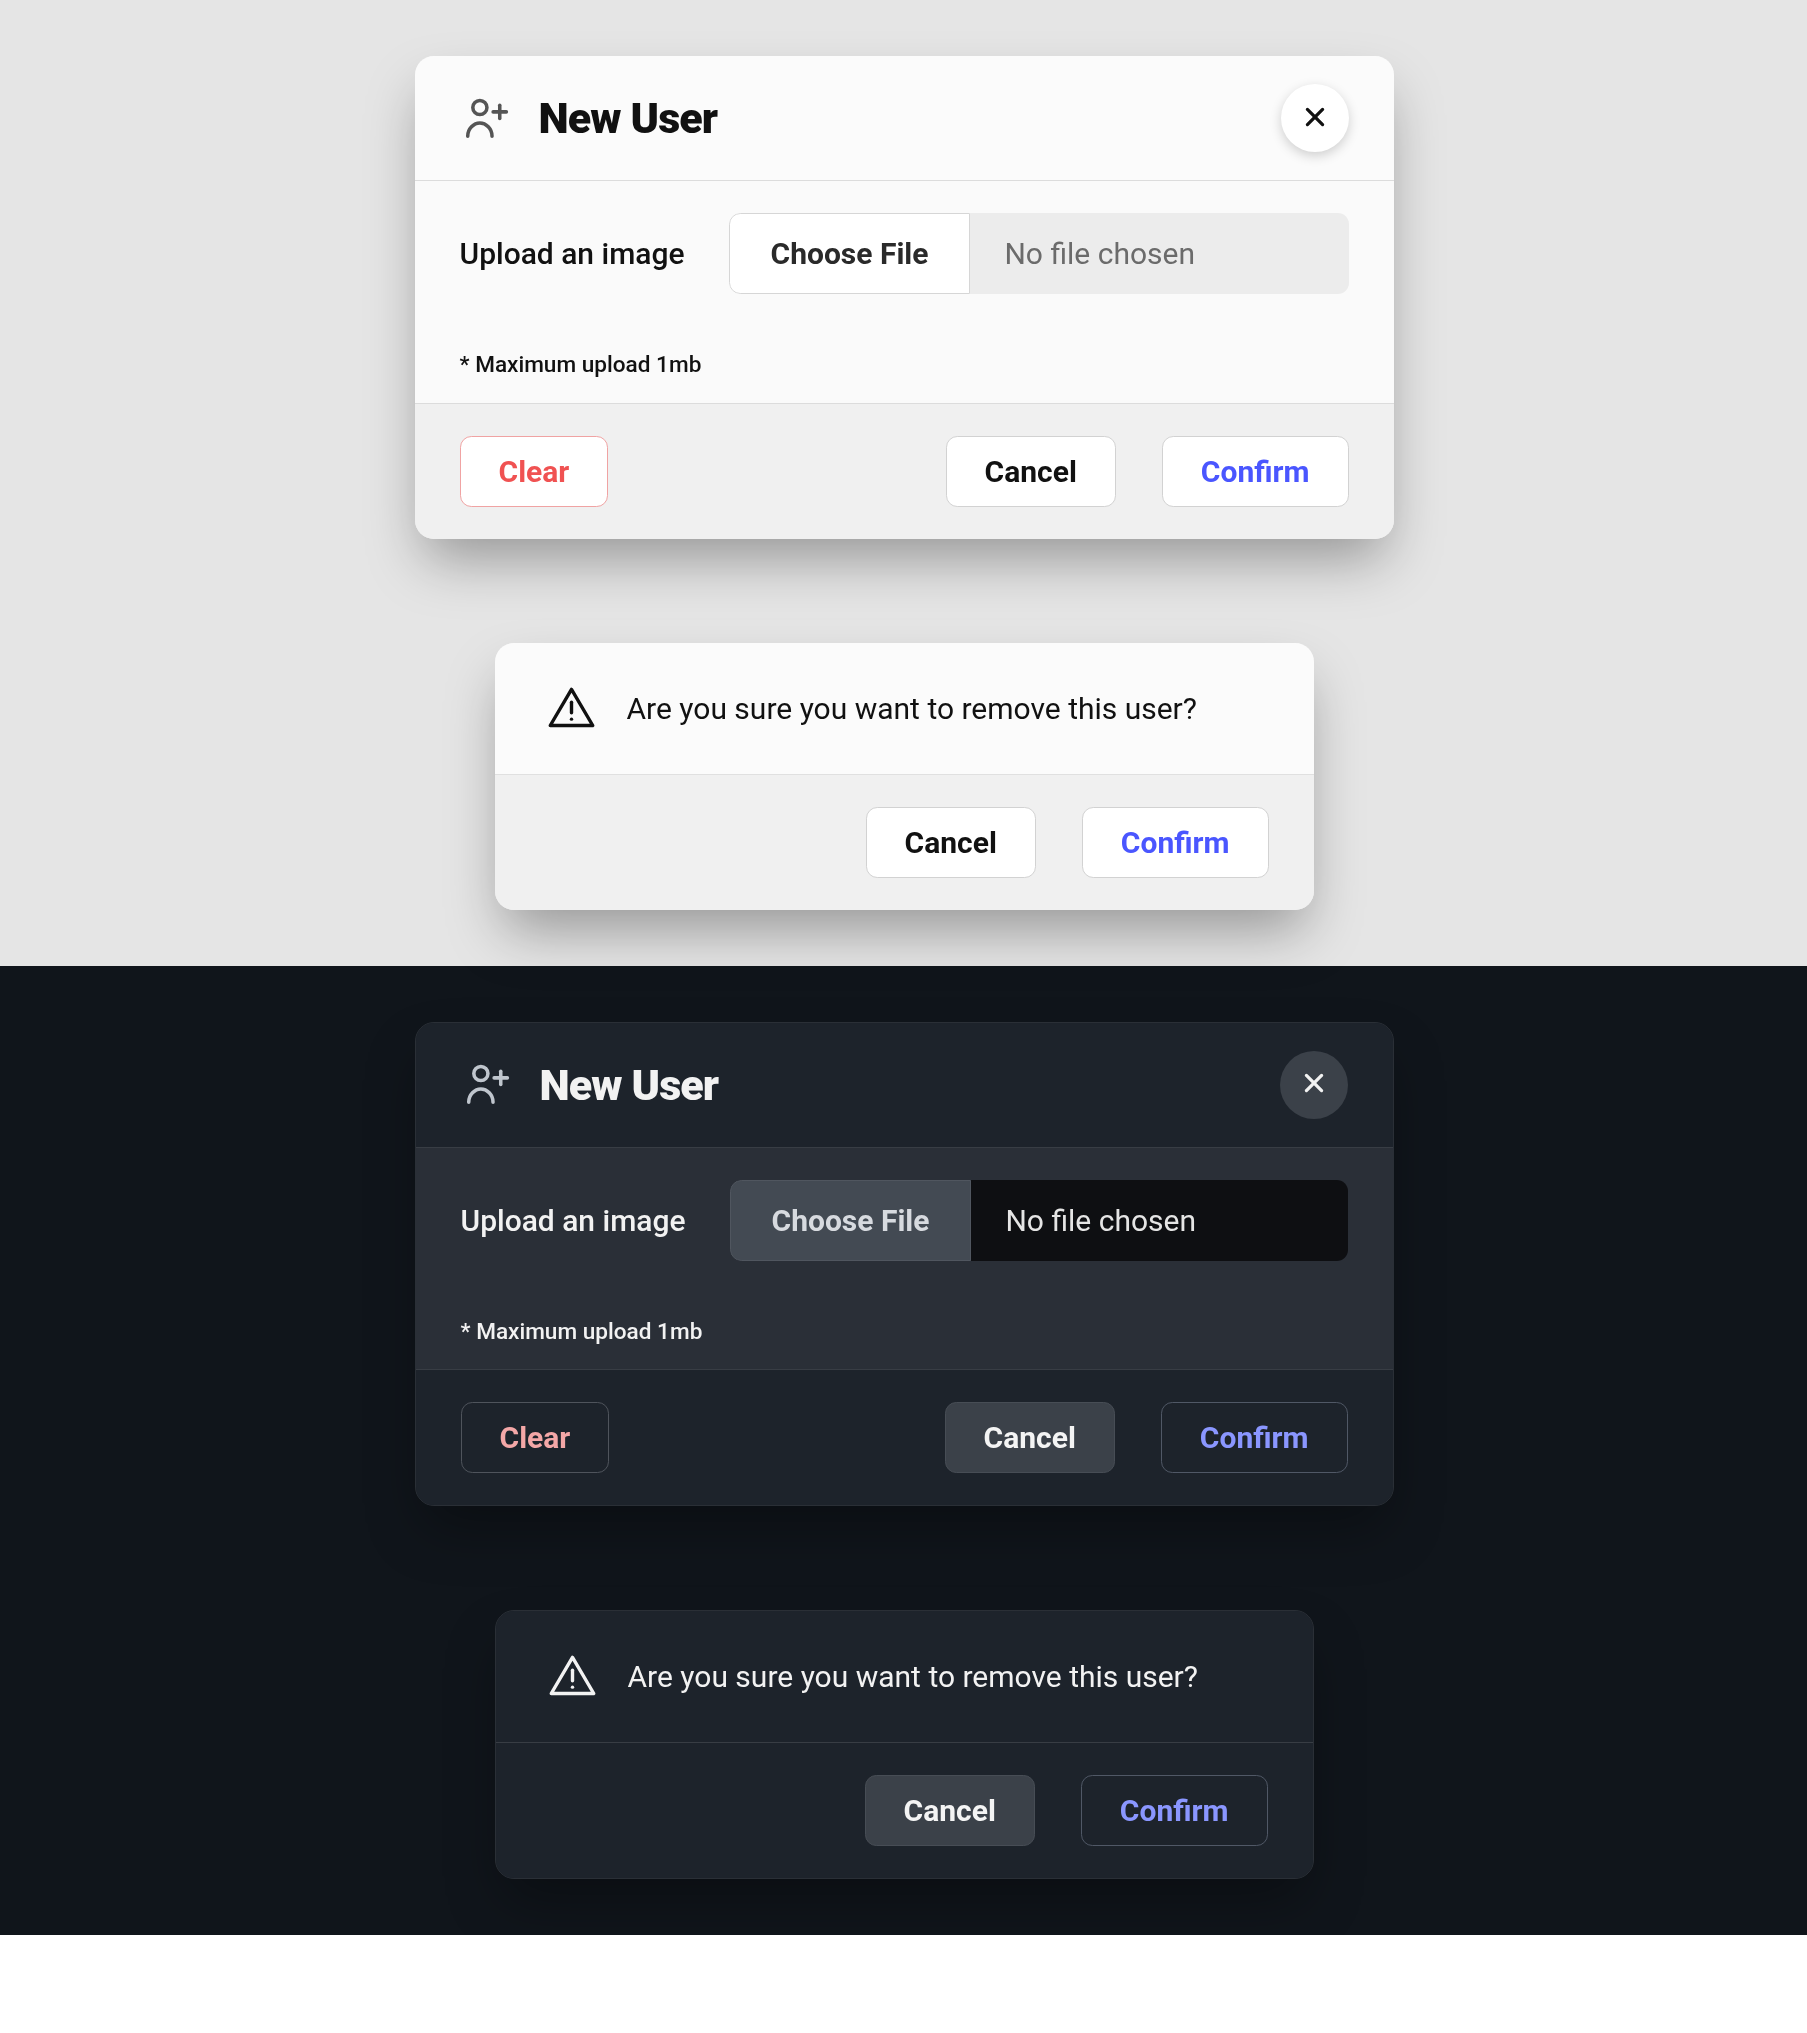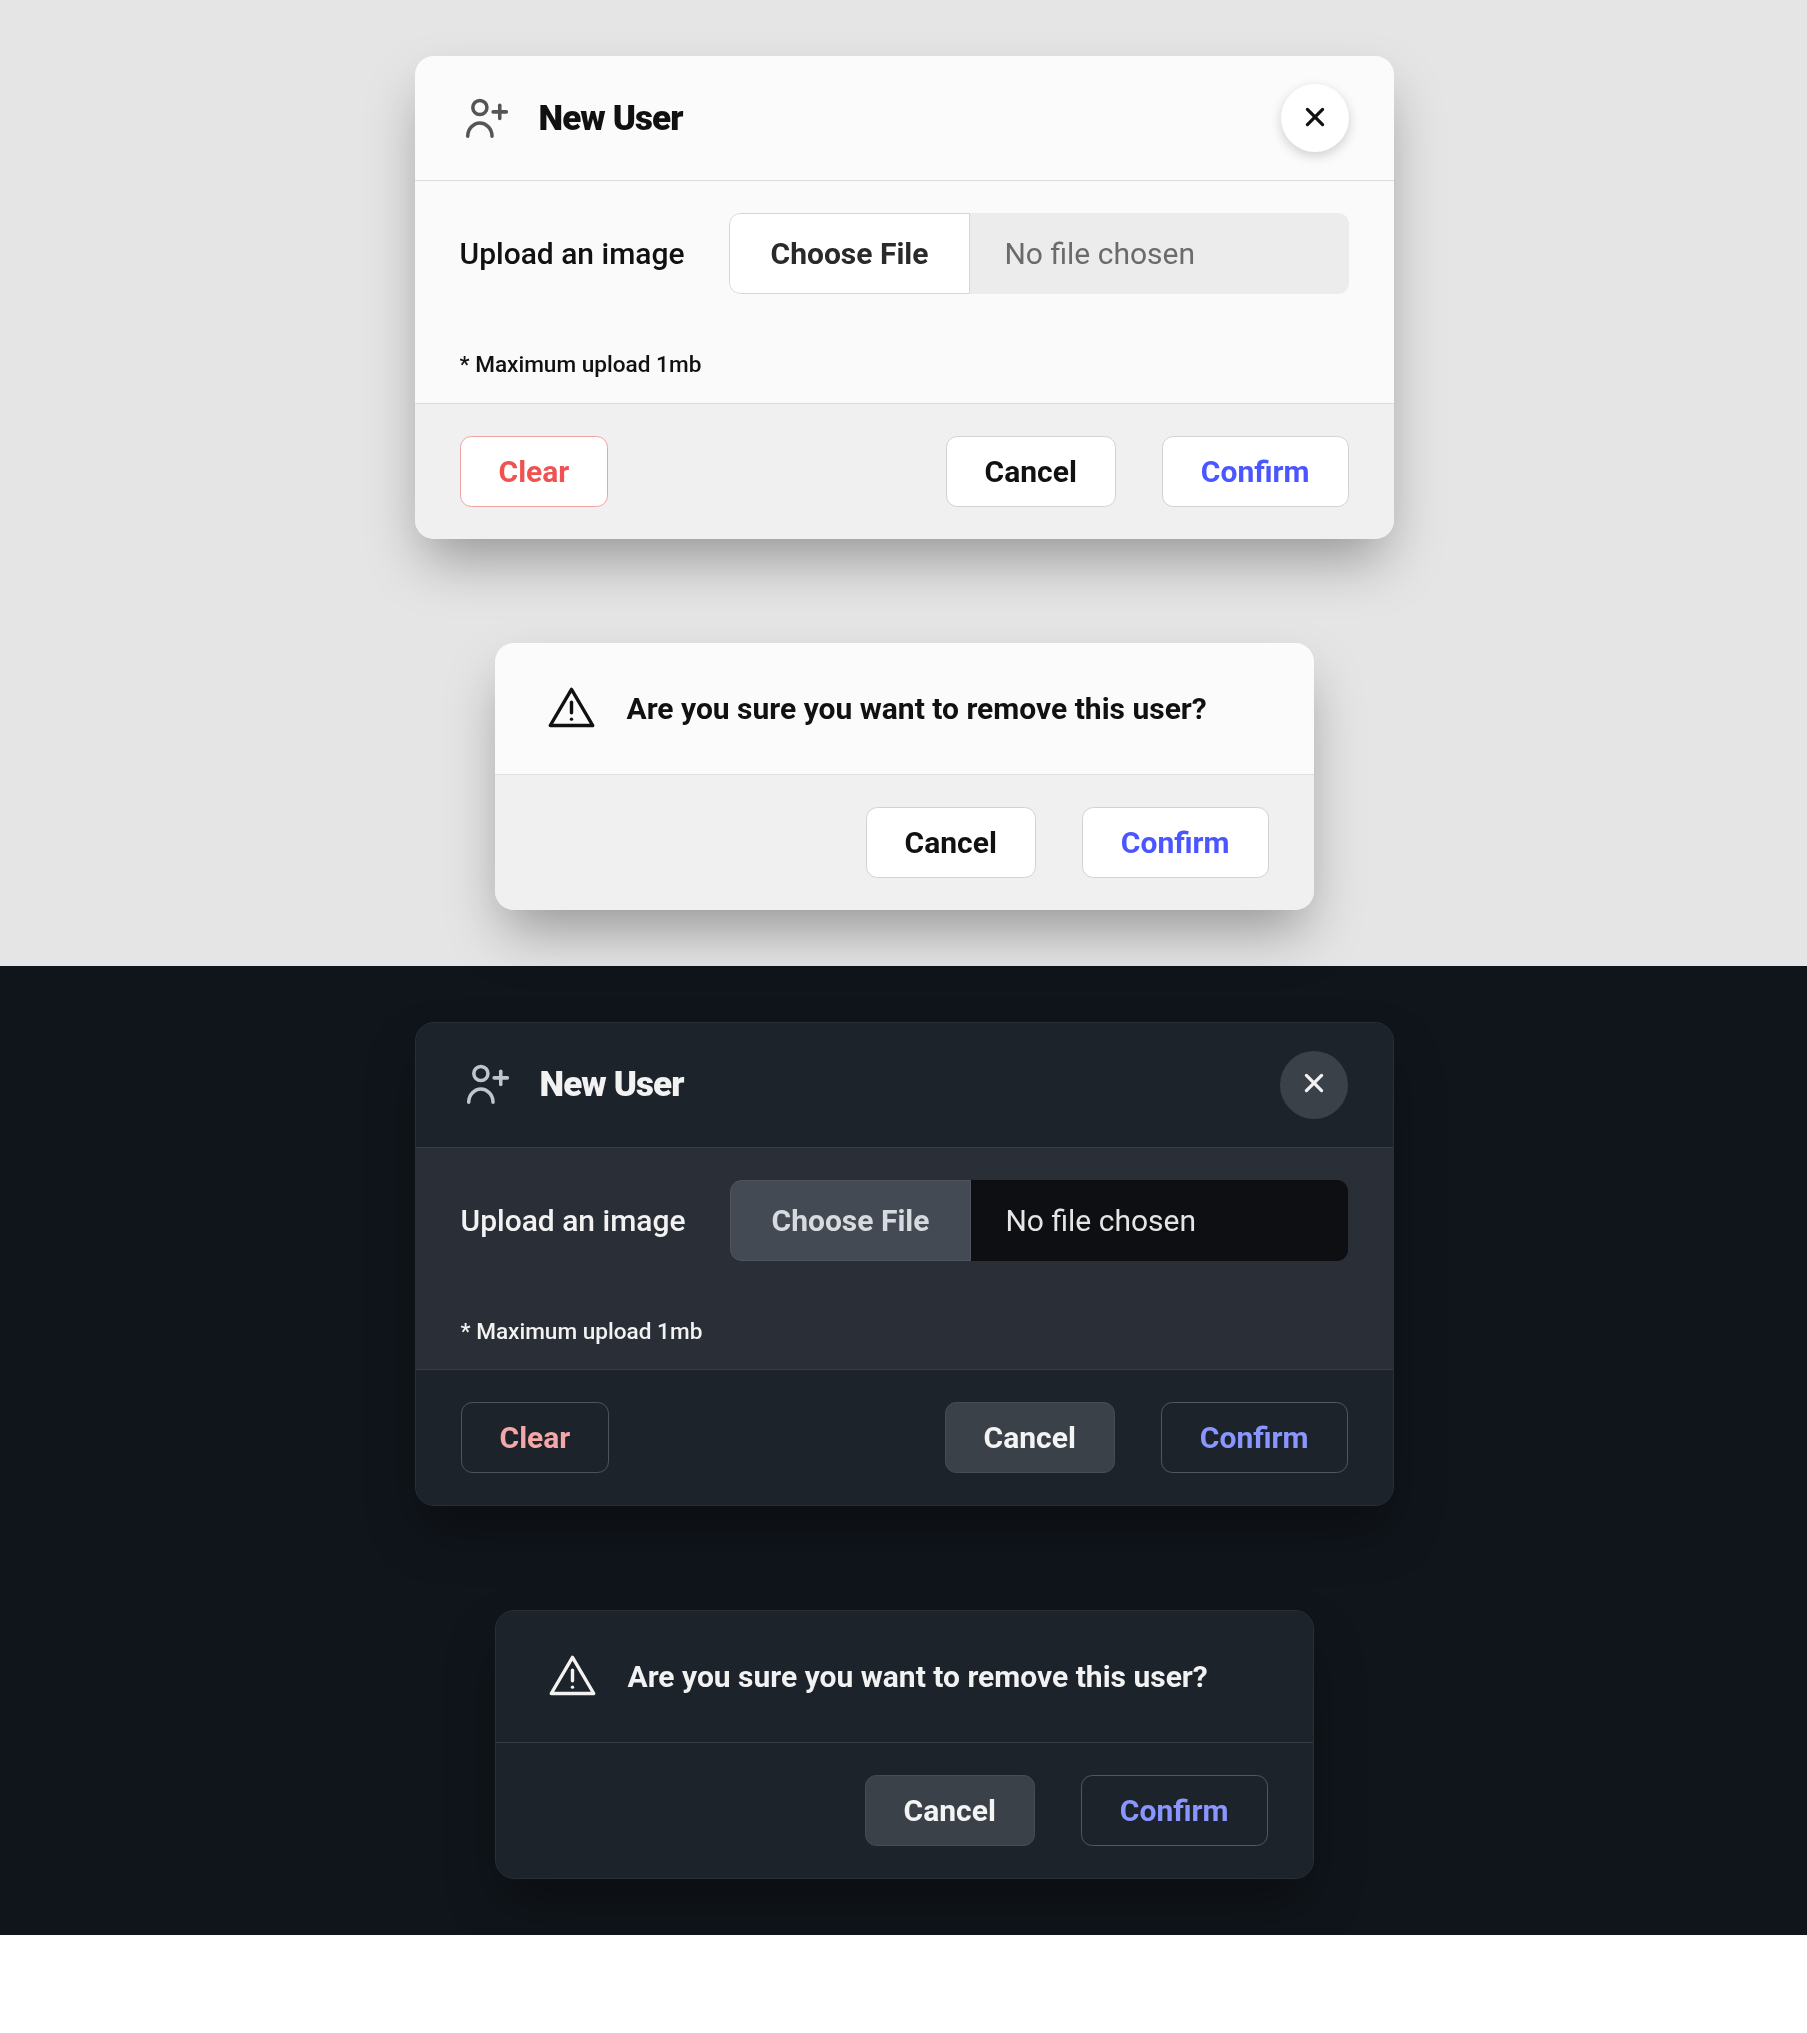"New User" .title { font-size: 35px -> 43px }
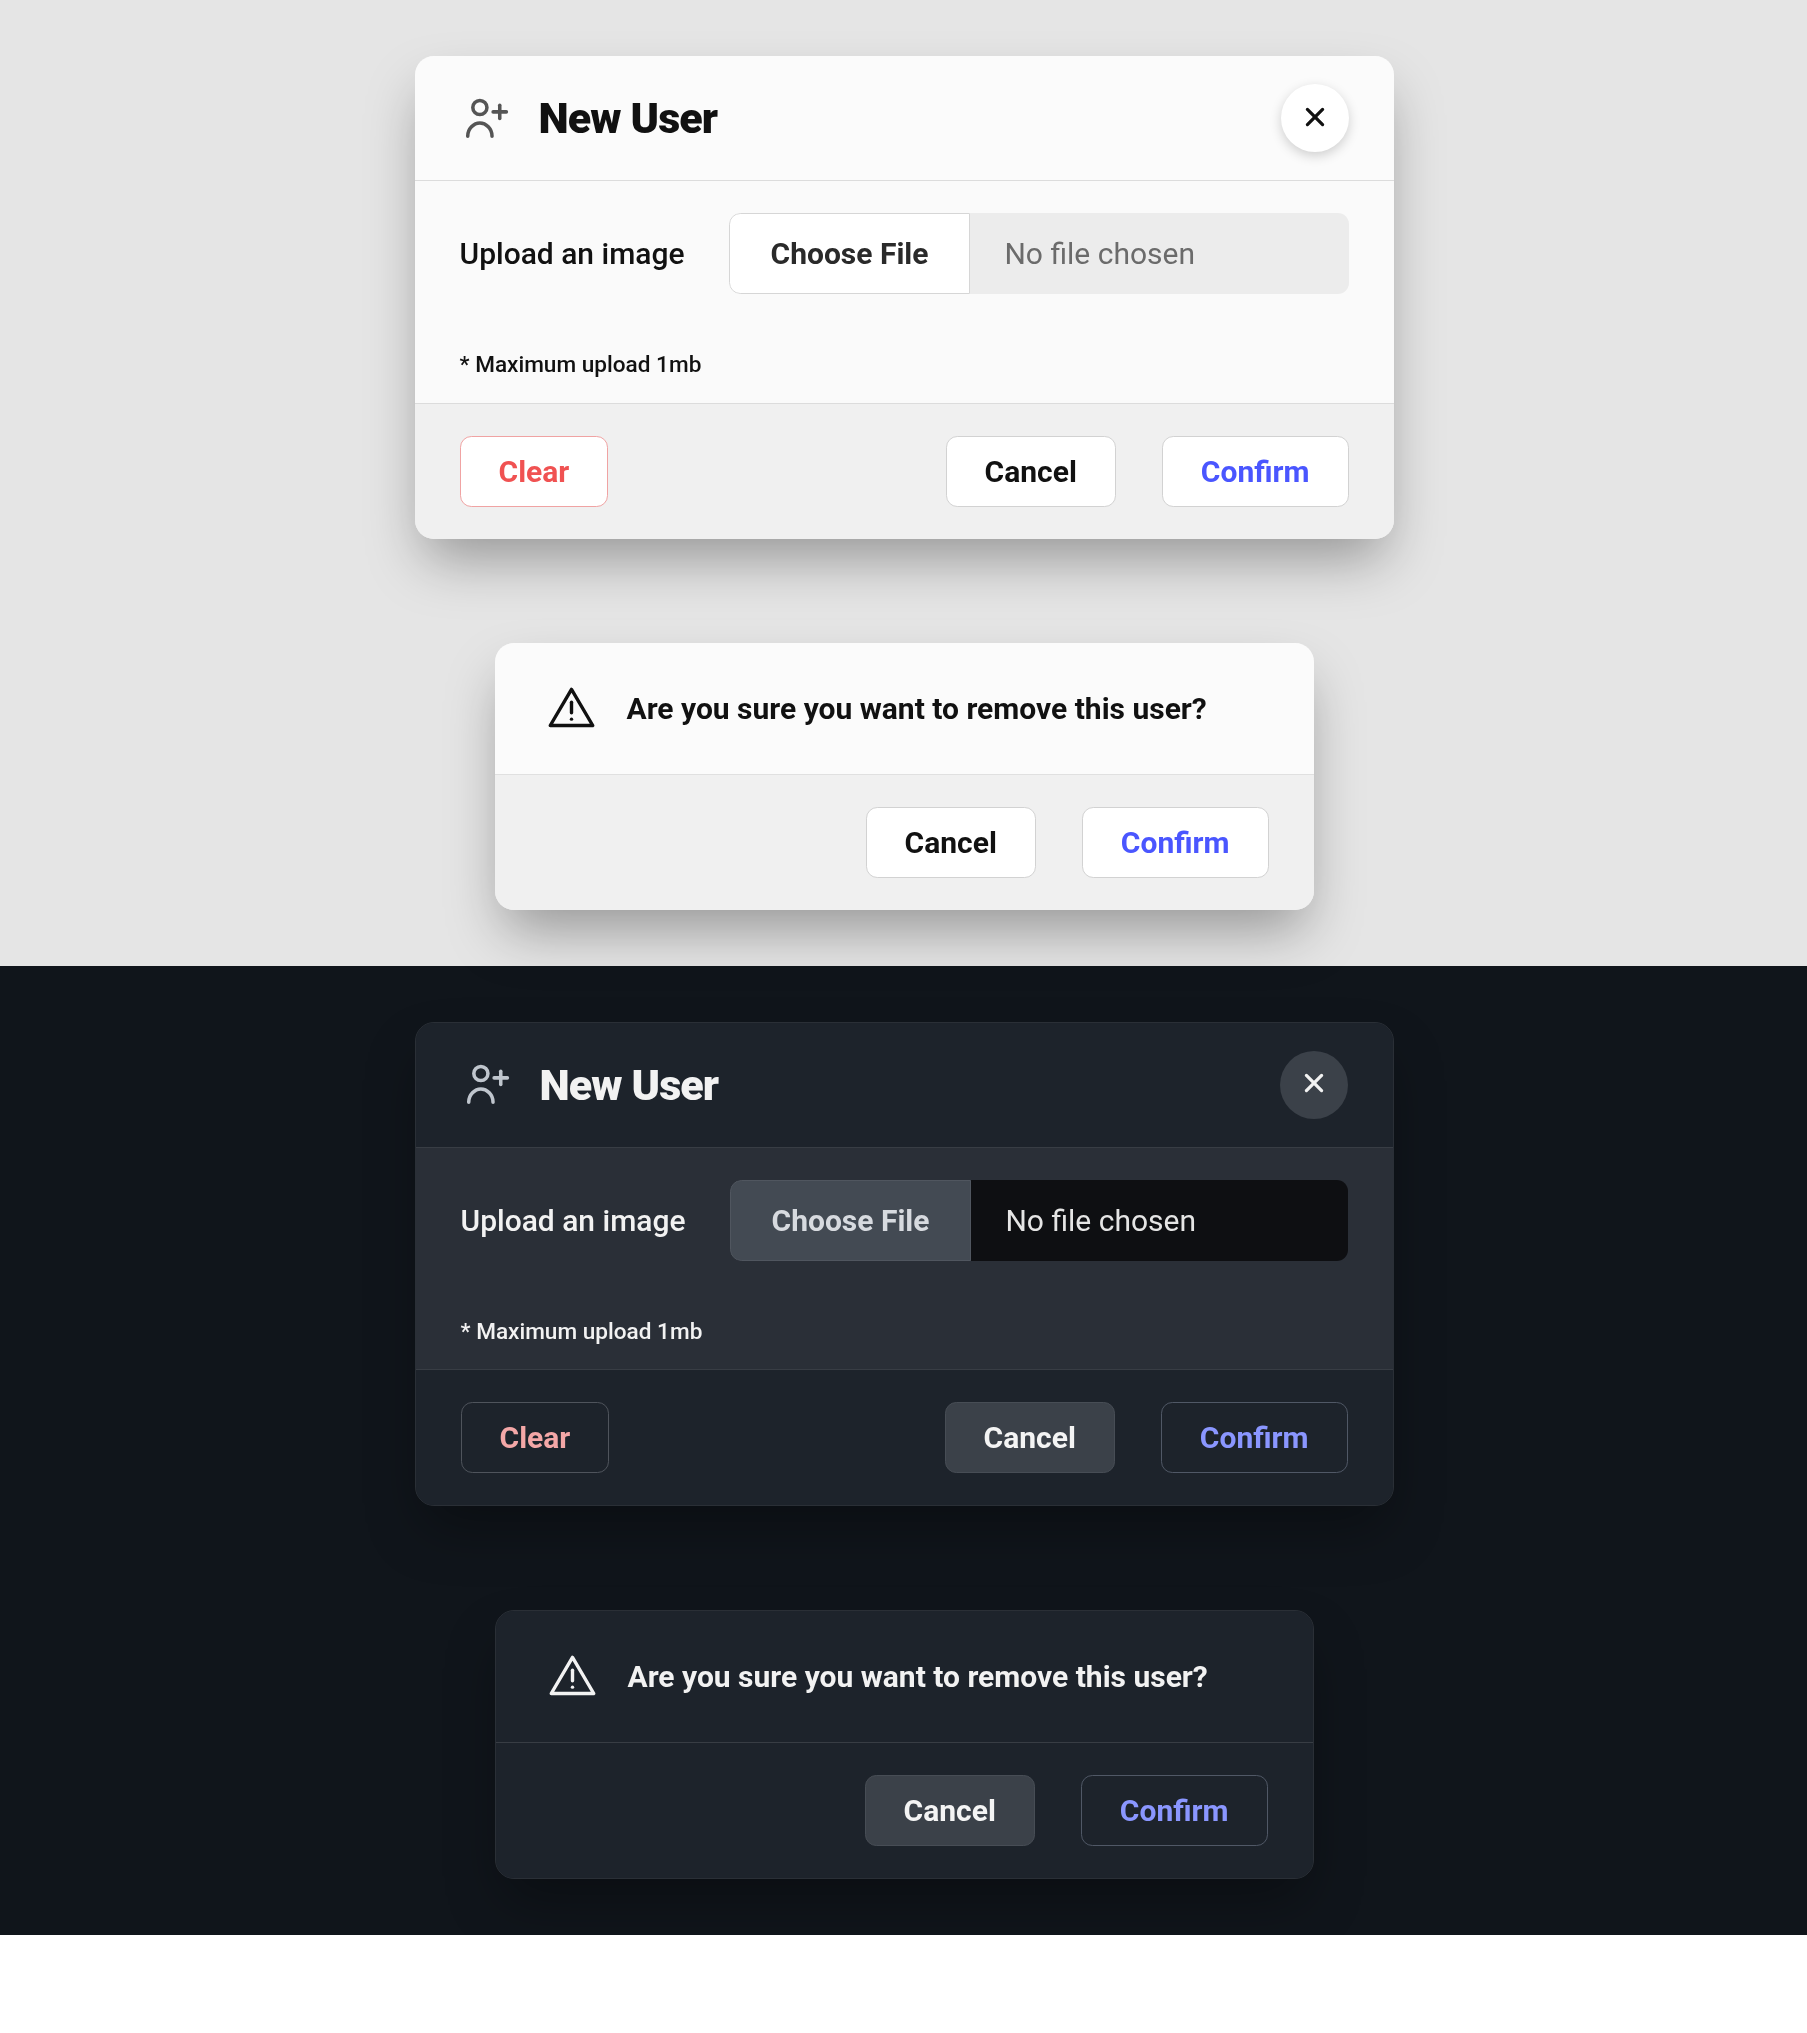"Are you sure you want" .confirm-text { font-weight: 700 -> 400 }
